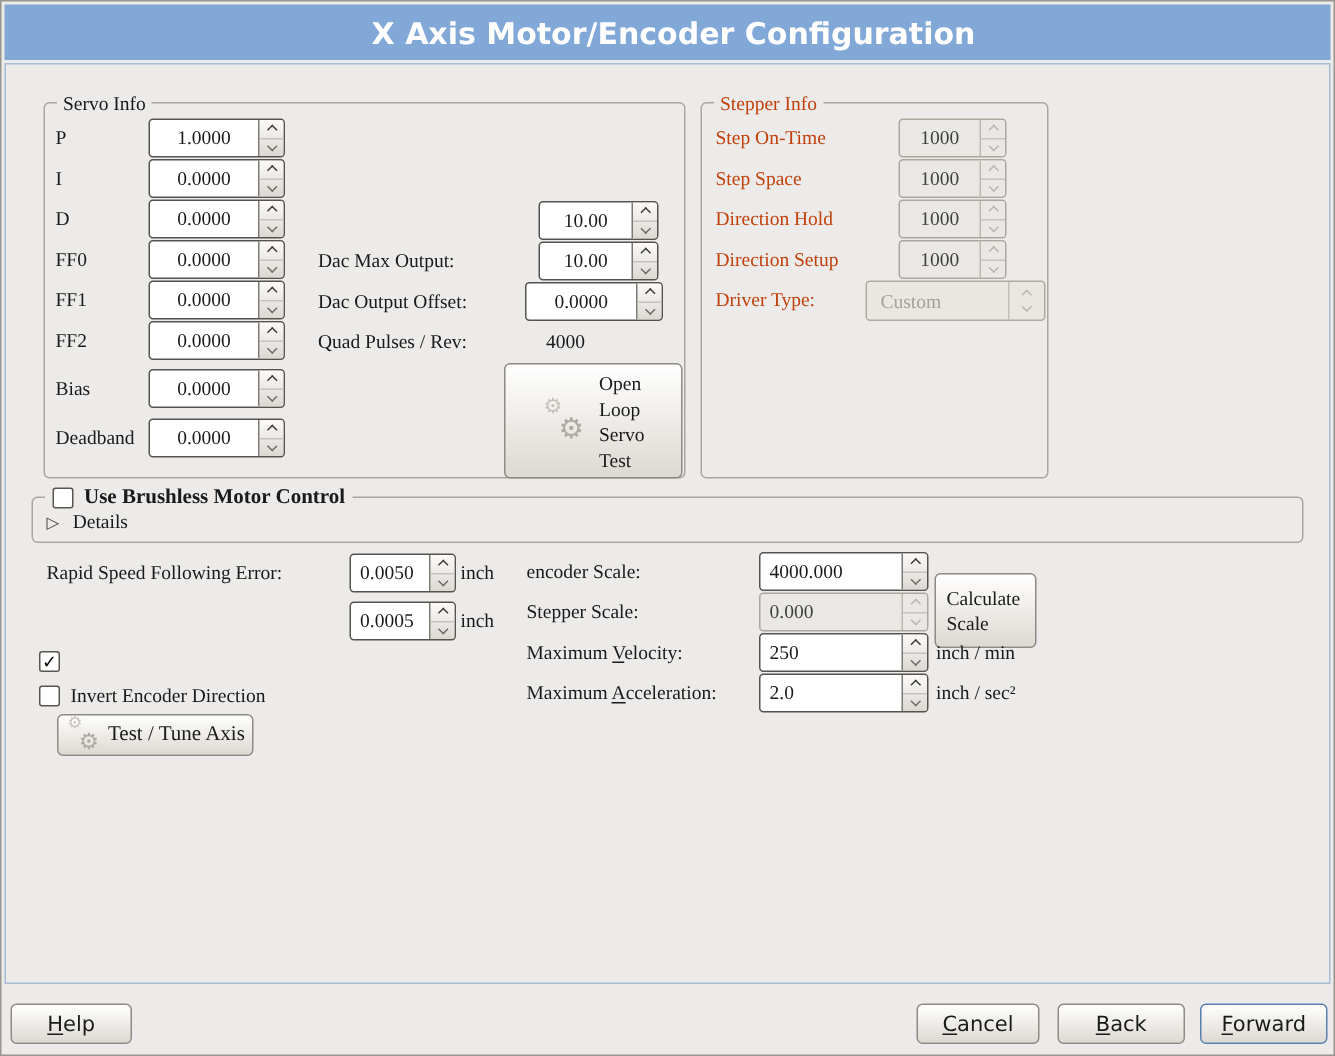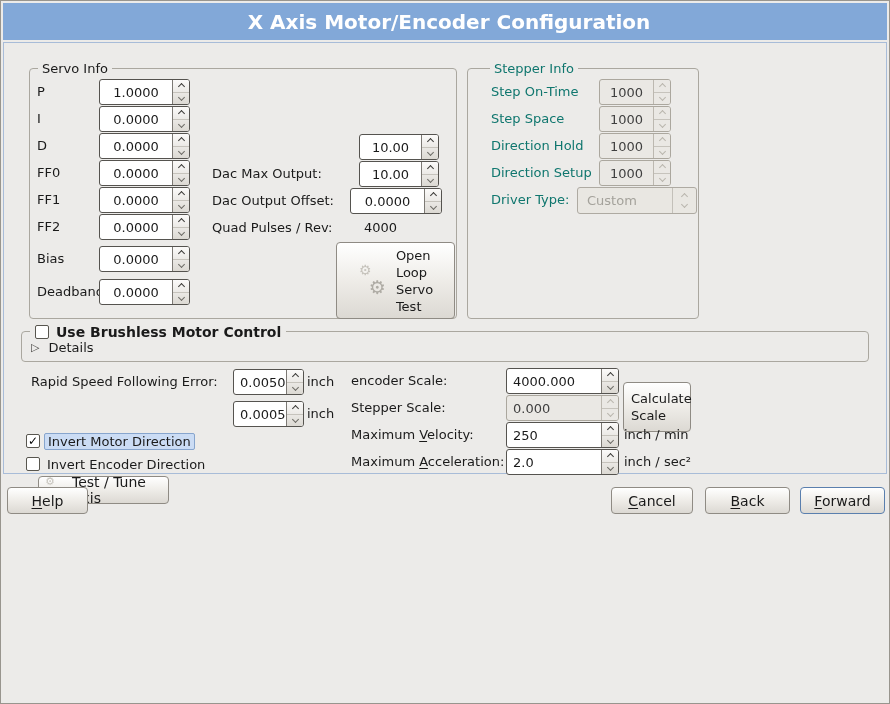"Servo Info" .content { font-family: none -> Liberation Serif, serif; height: 432px -> 614px }
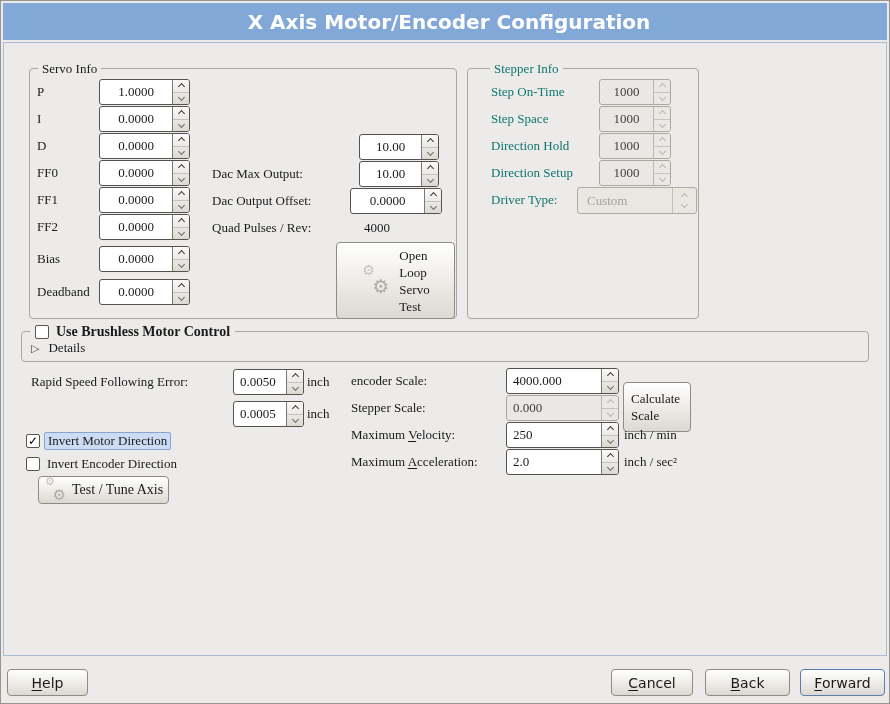"Stepper Info" .gray { color: #0f766e -> #c2410c; margin-left: 14px -> none }
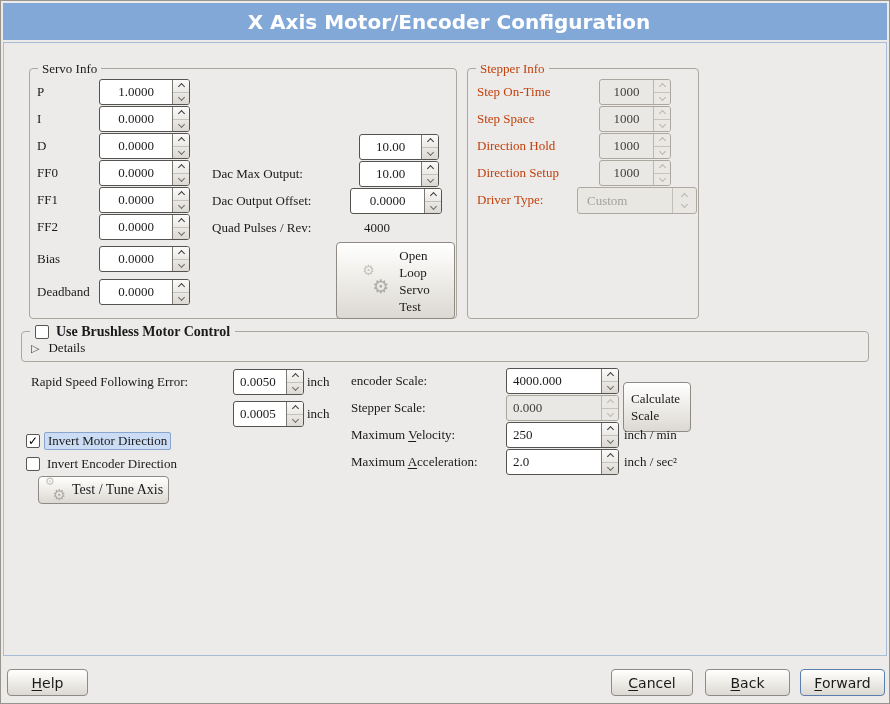"Invert Motor Direction" span.hl { html: <span>Invert Motor Direction</span> -> none }
